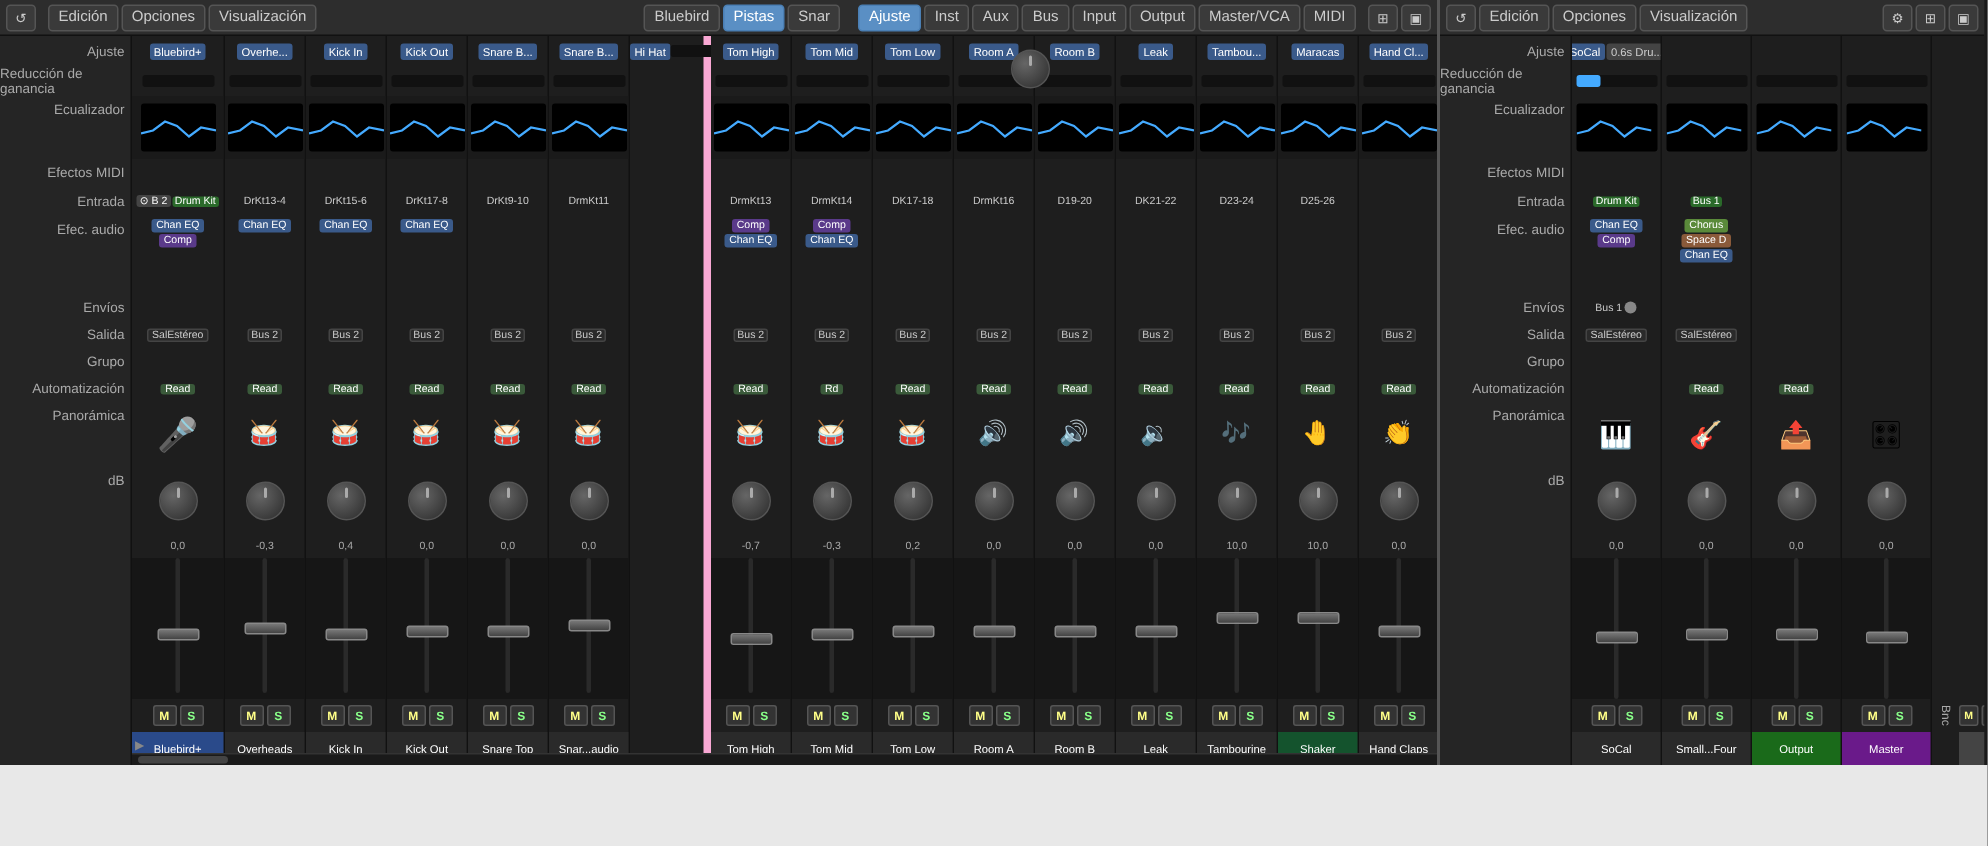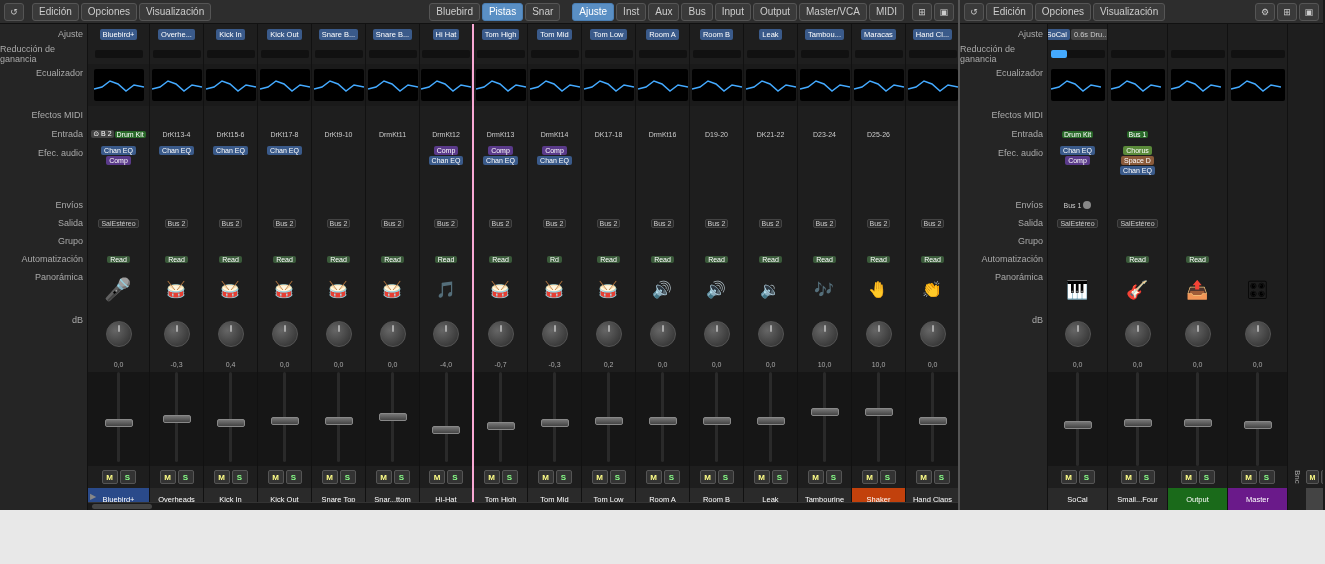"Hi Hat" div.channel-strip { border-right: 2px solid #f9a8d4 -> 5px solid #f9a8d4; flex-direction: column -> row }
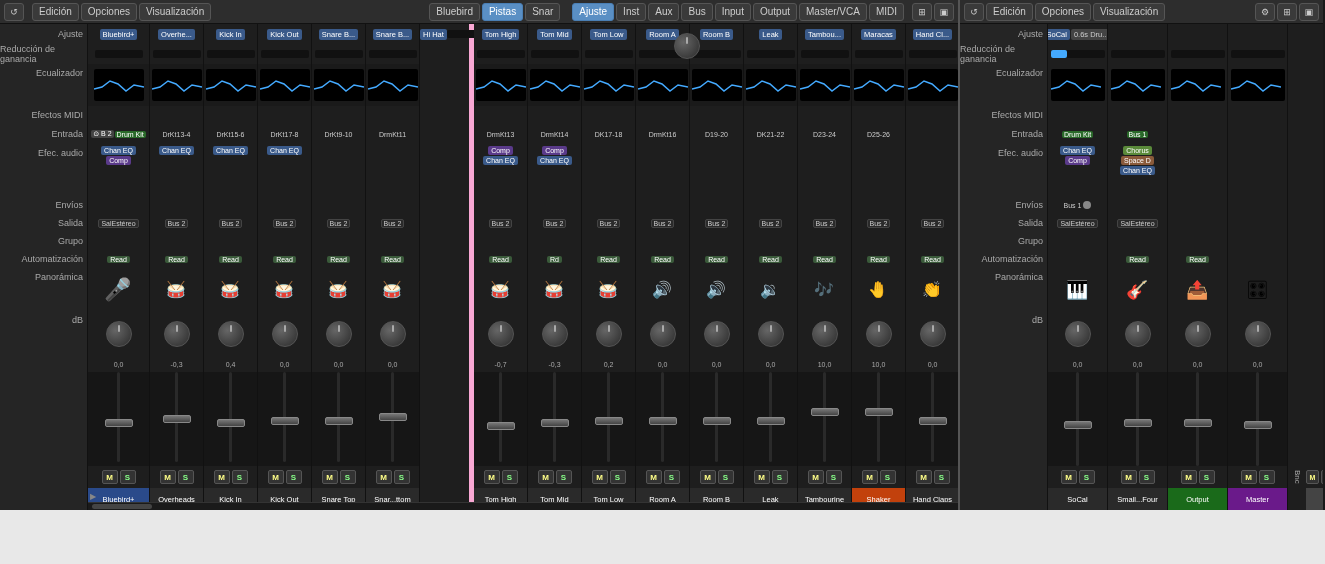"Snar...ttom" div.channel-name { text: Snar...ttom -> Snar...audio }
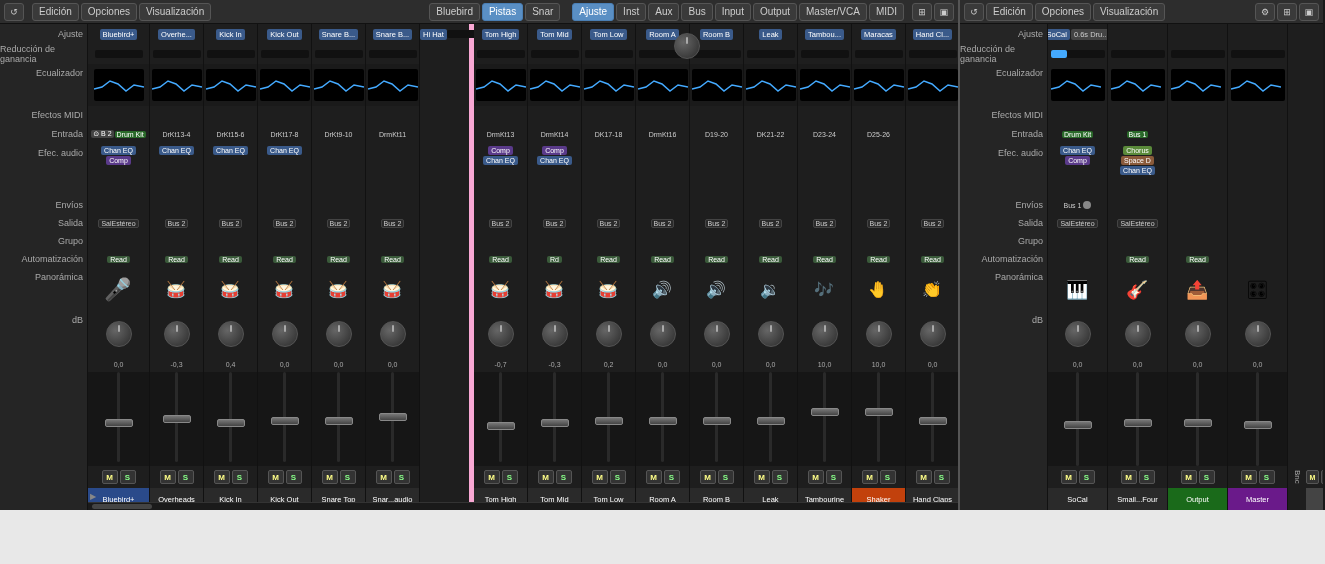"Shaker" div.channel-cell { background: #c2410c -> #14532d }
